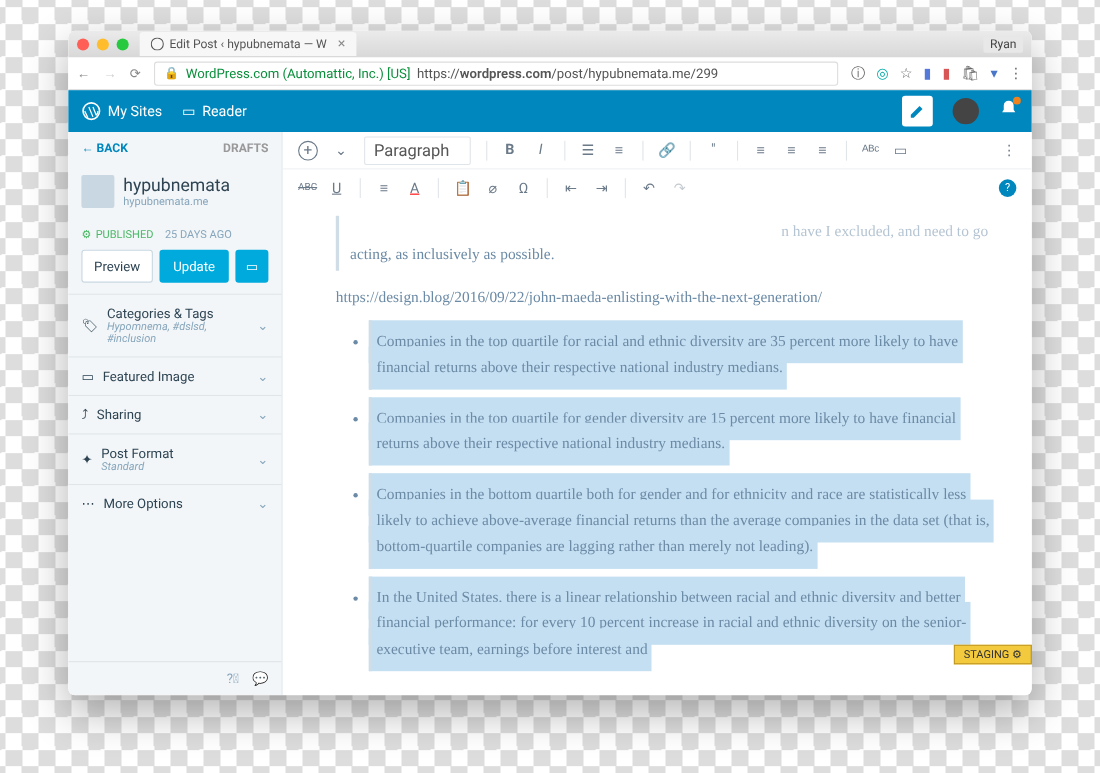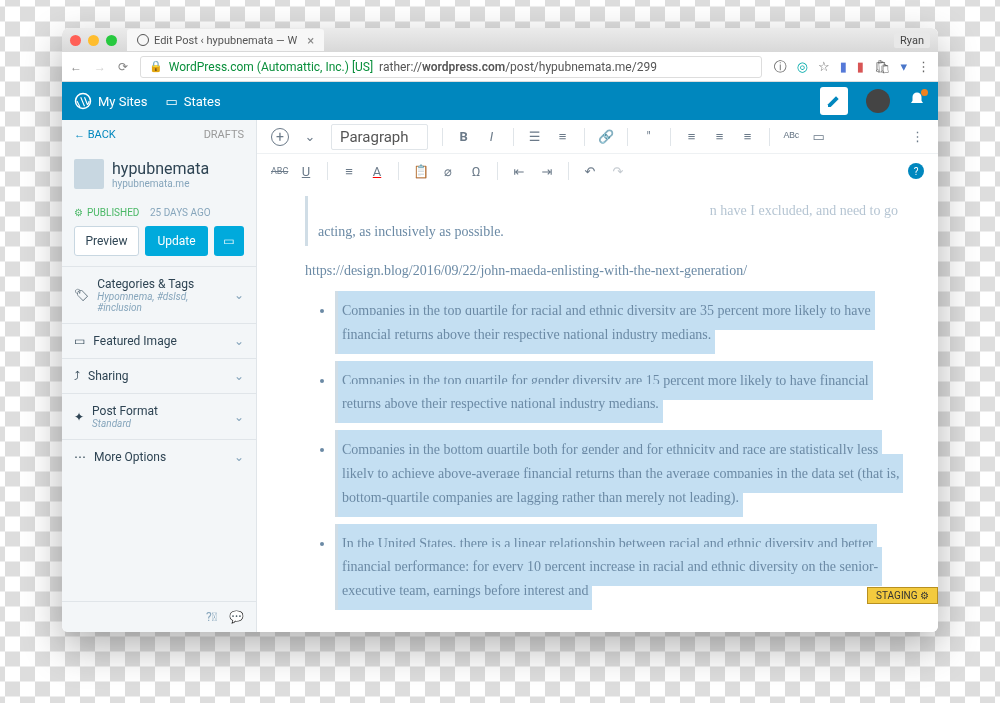"rather://" span { text: rather:// -> https:// }
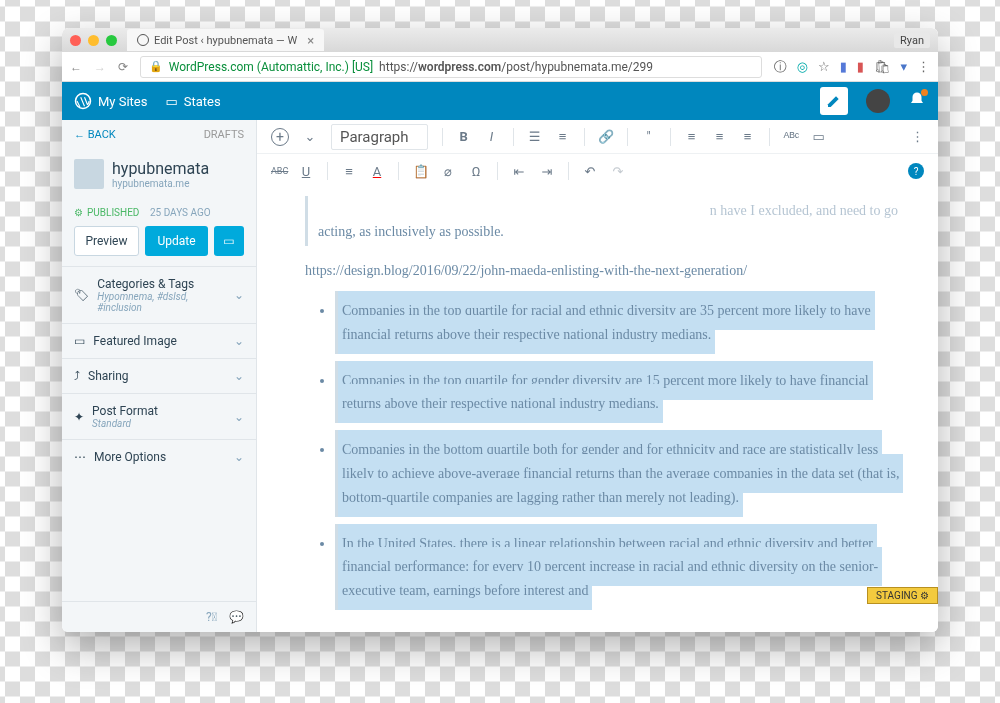"States" span { text: States -> Reader }
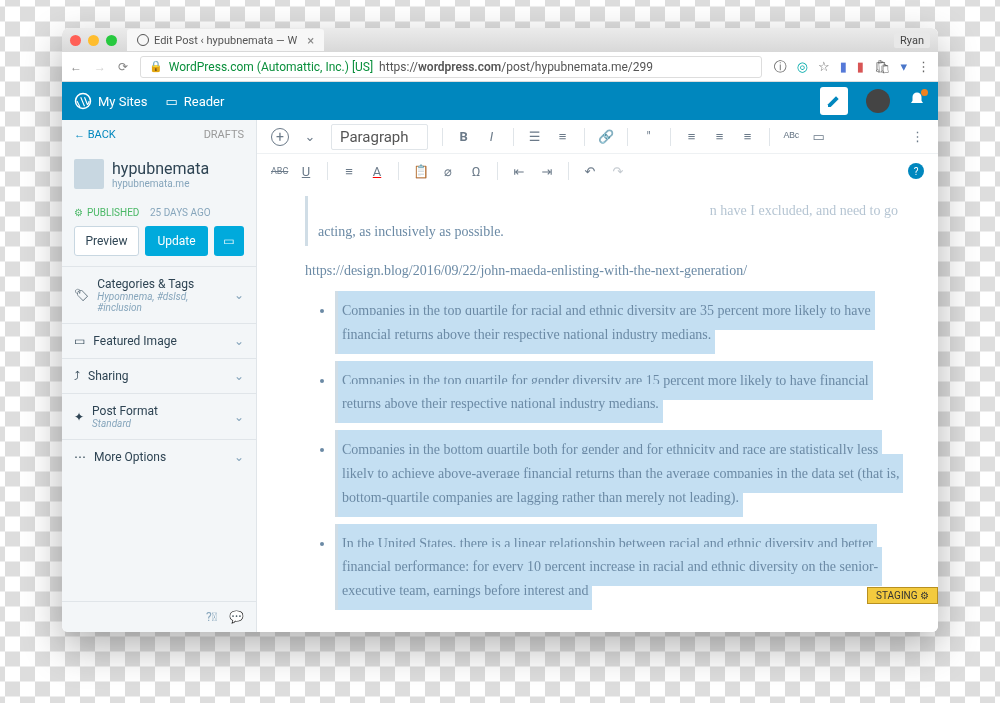"← BACK" .sb-top { font-weight: none -> bold }
